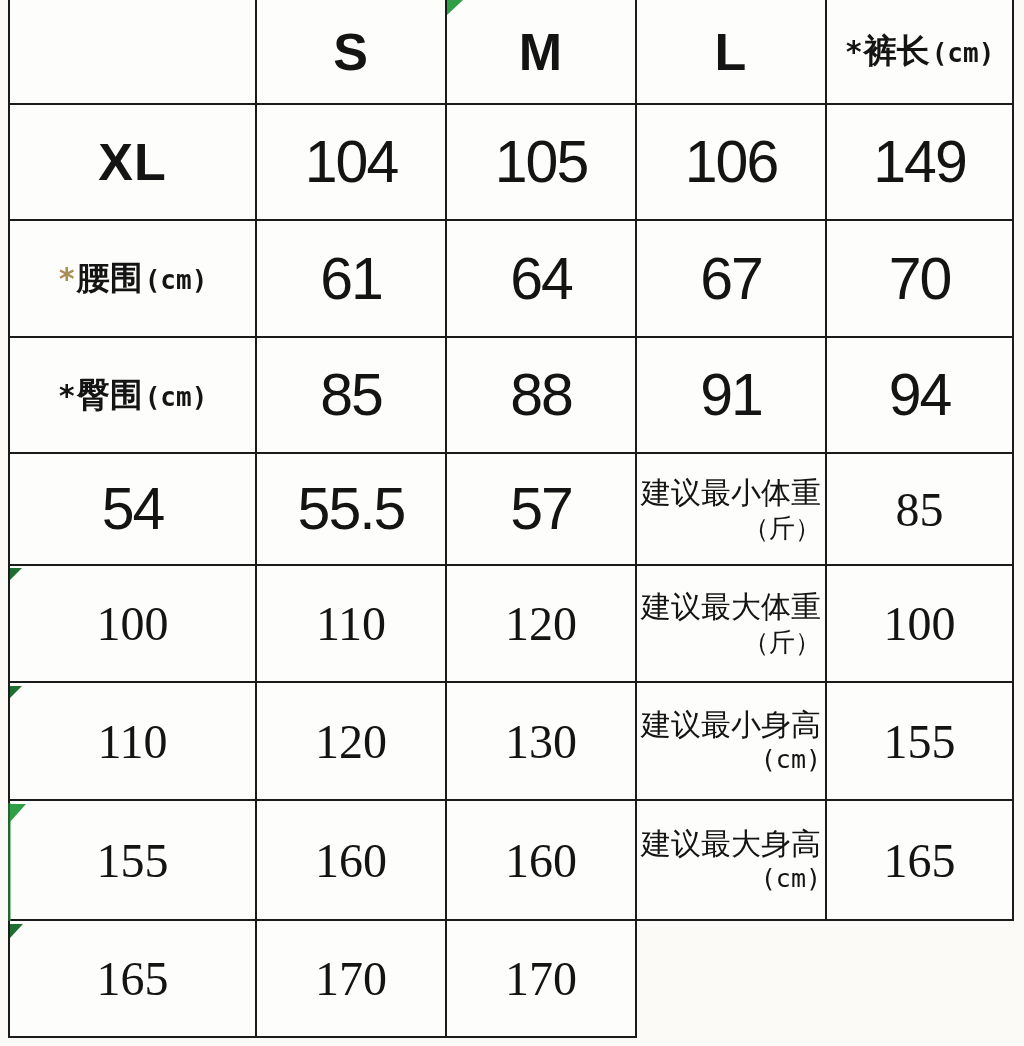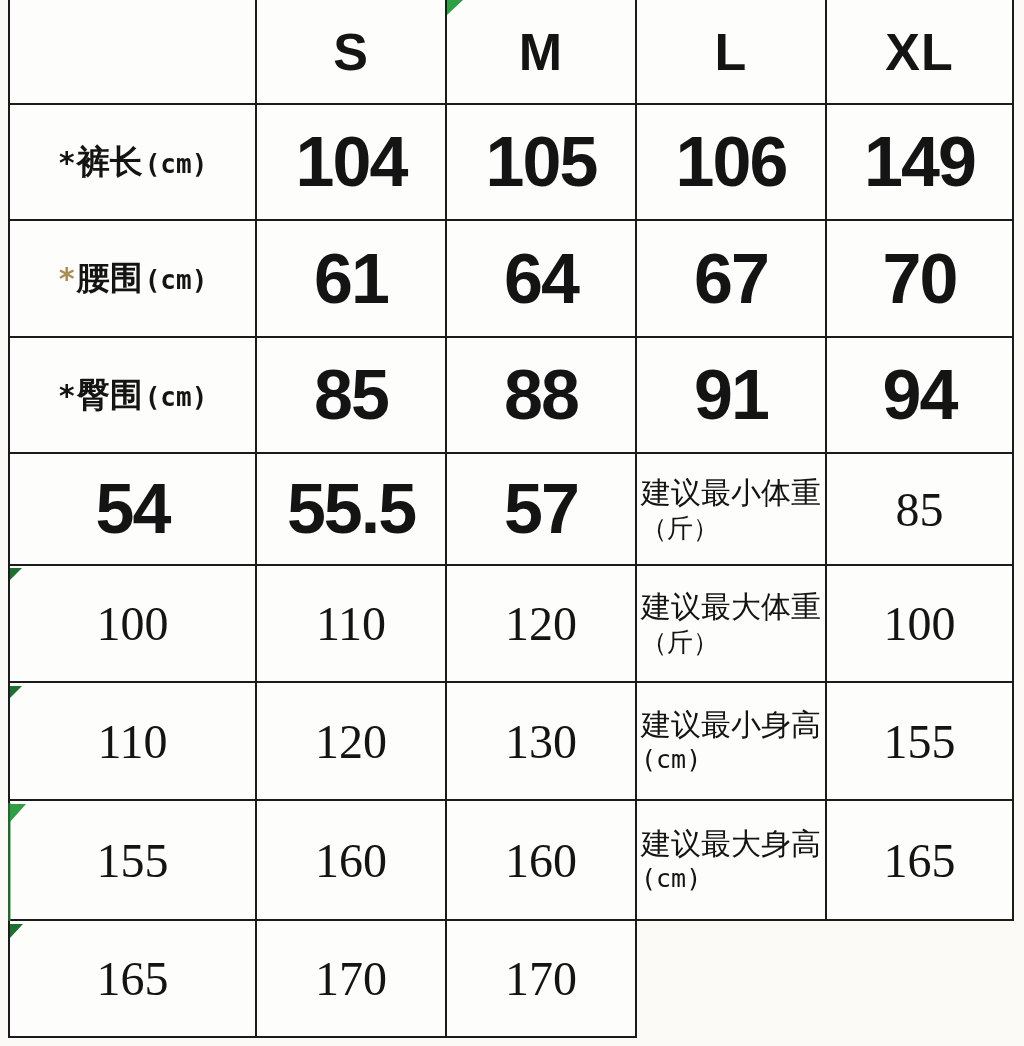"XL" div.c { order: before "*裤长(cm)" -> after "*裤长(cm)" }
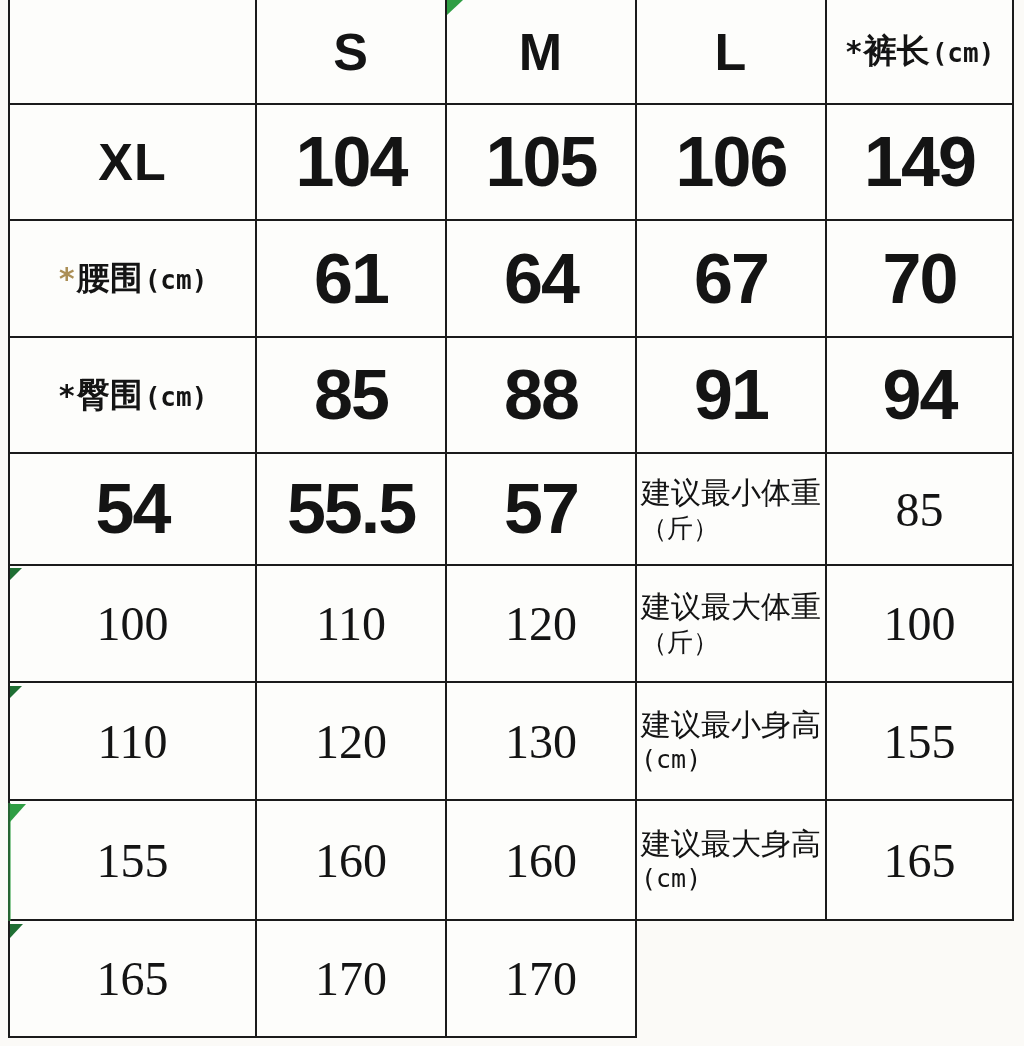"104" .big { font-size: 70px -> 59px; font-weight: bold -> normal }
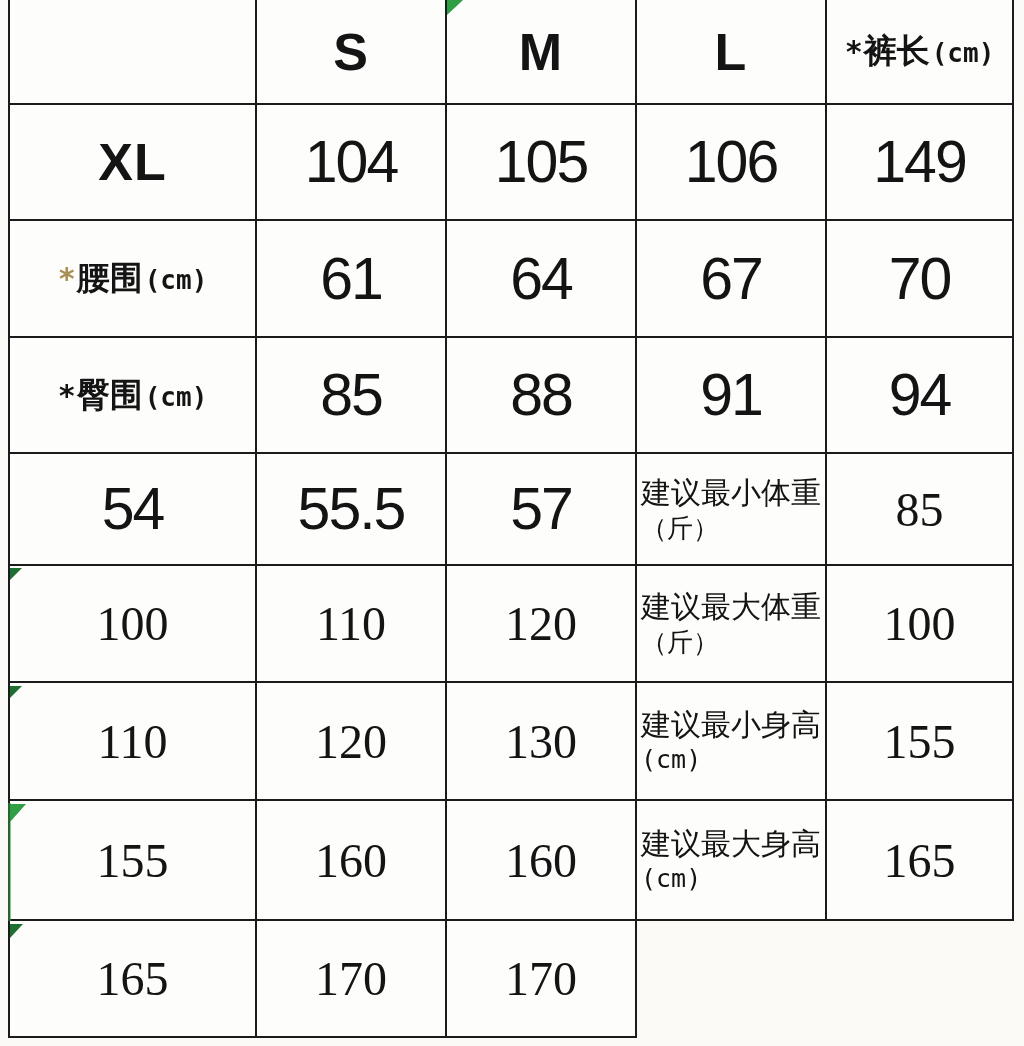"建议最小体重" .lab2 { text-align: left -> right }
